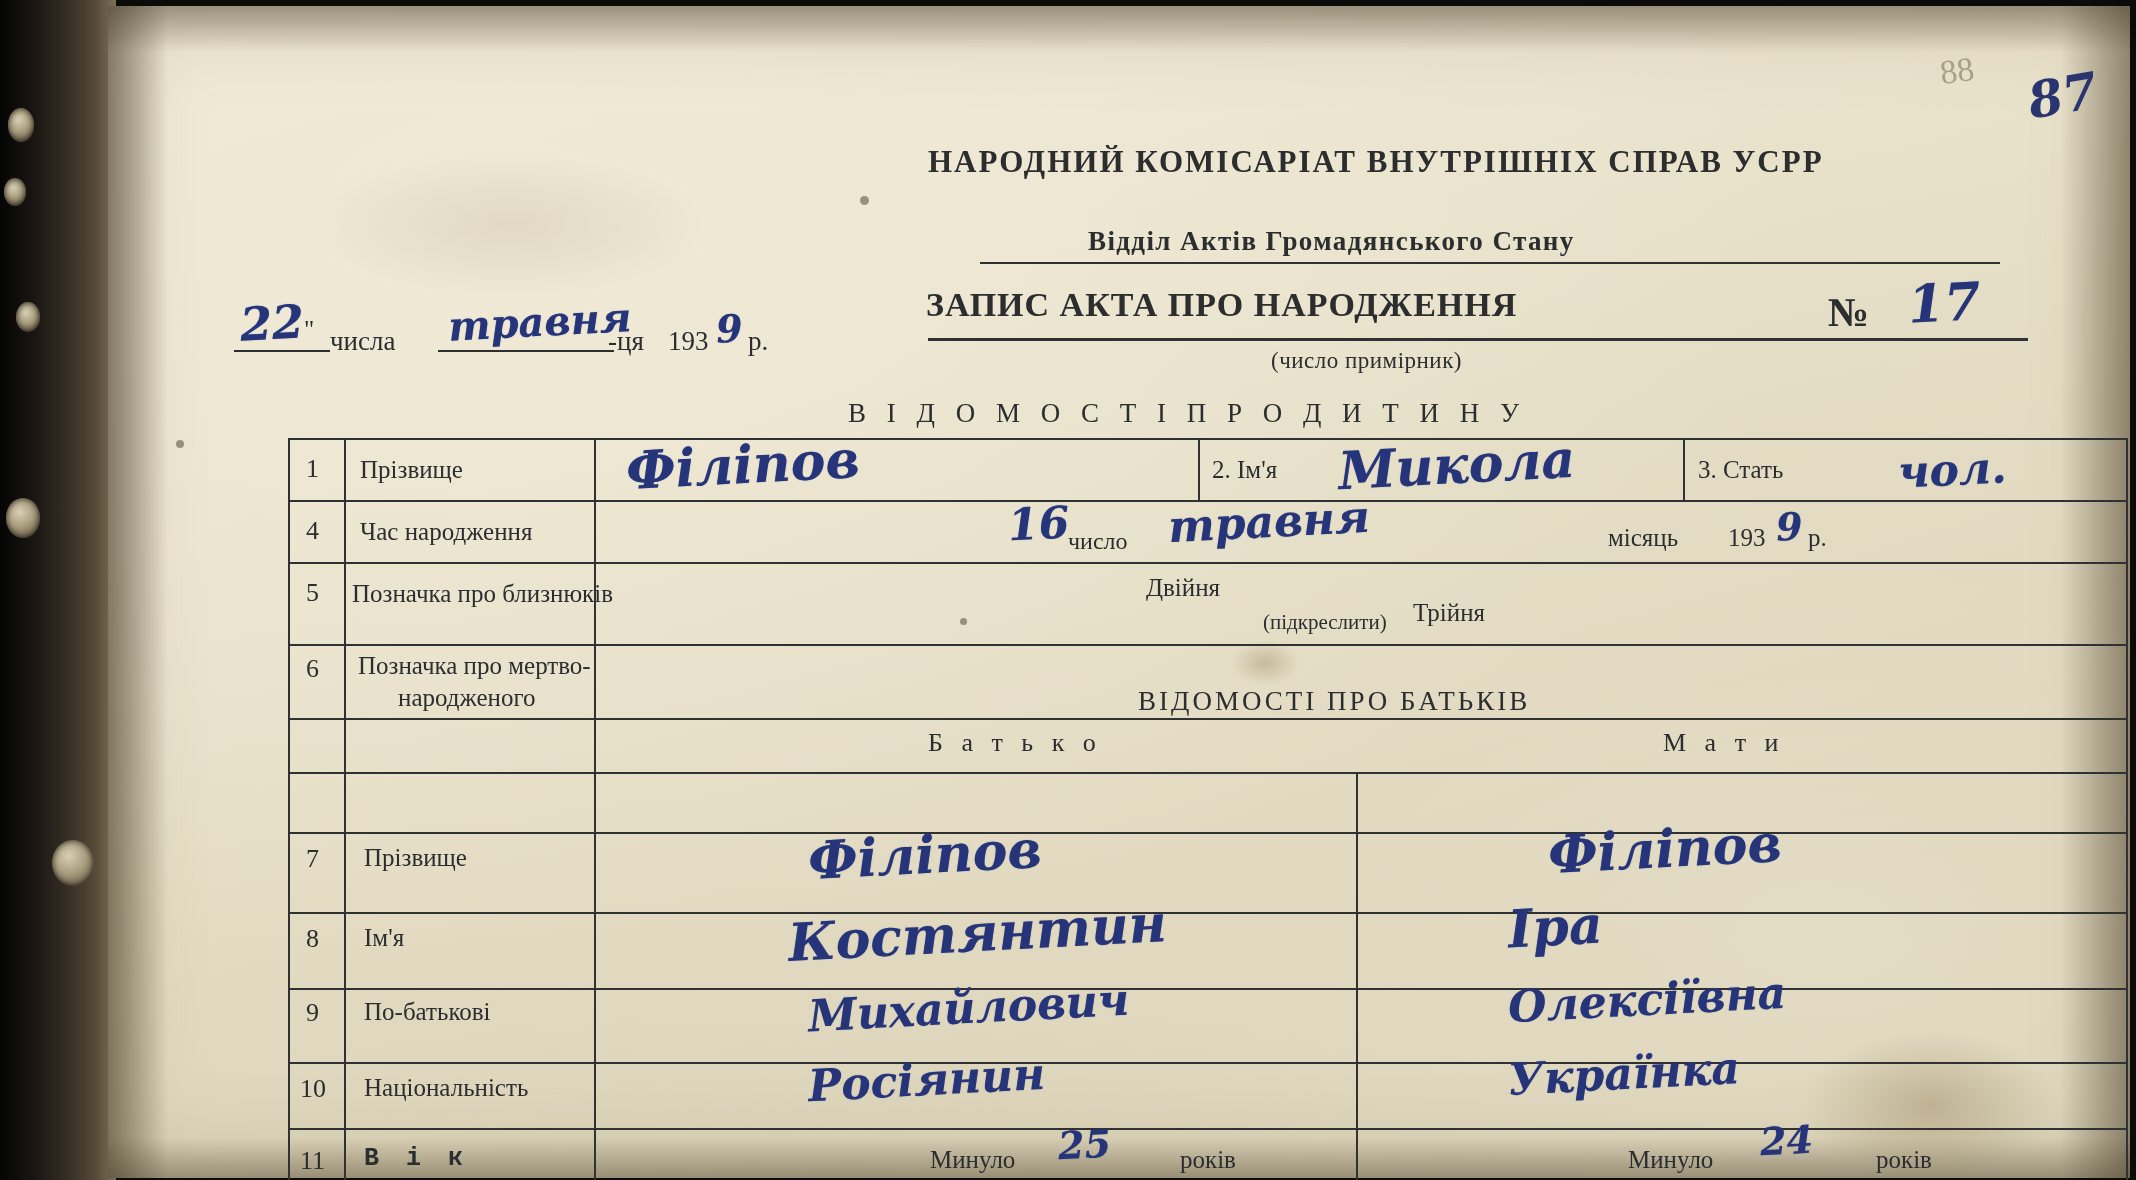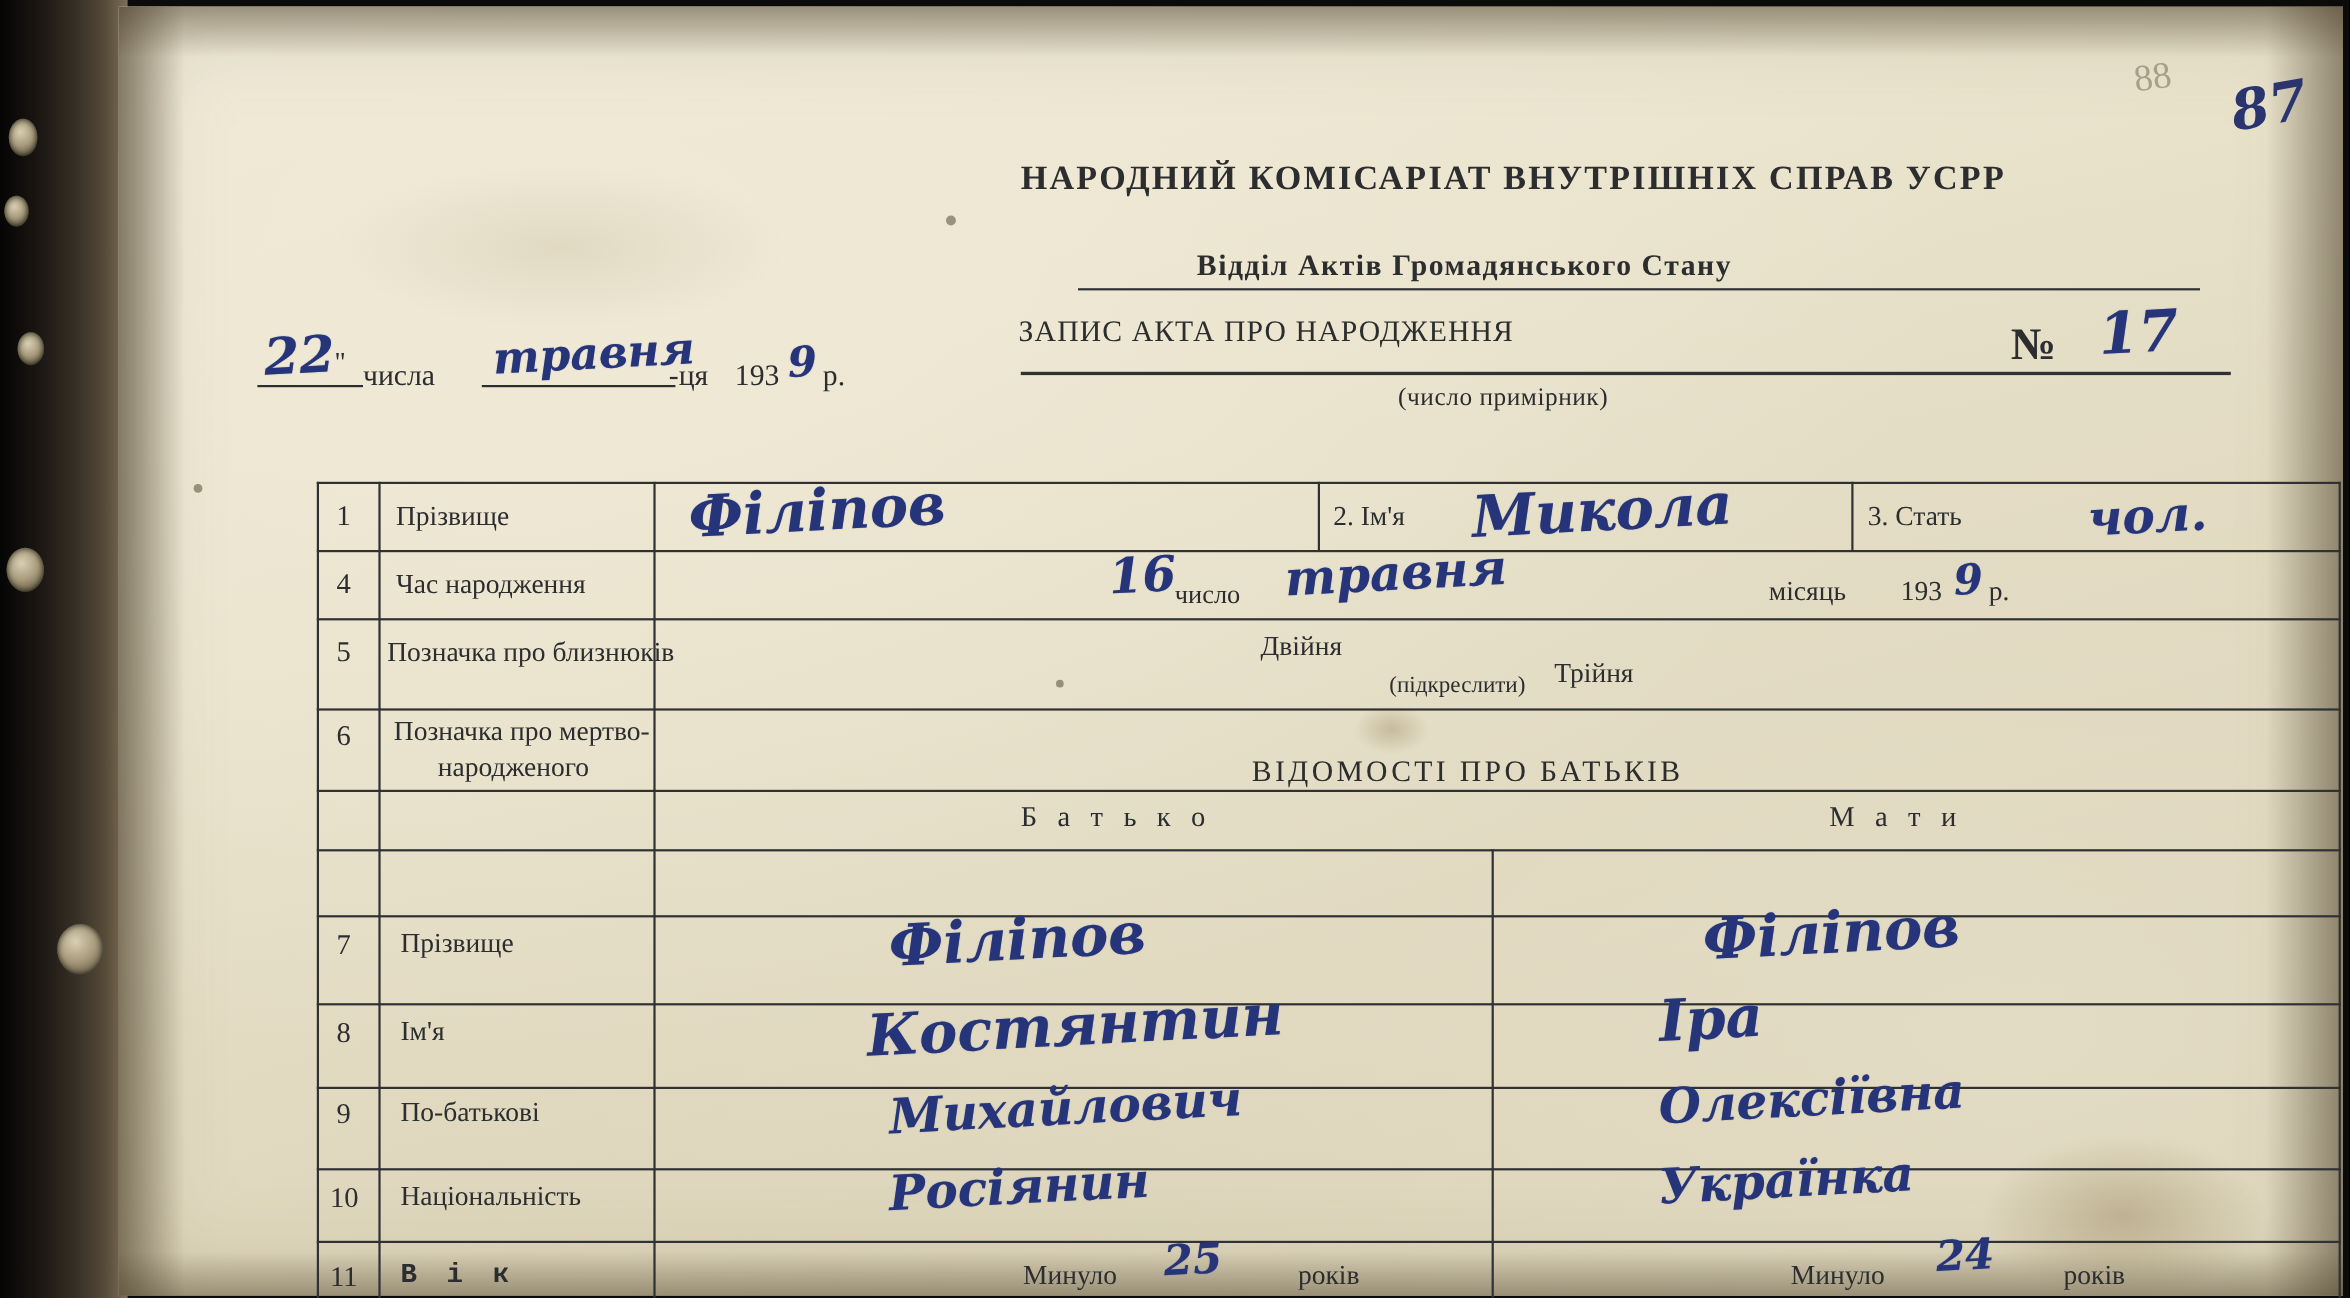"ЗАПИС АКТА ПРО НАРОДЖЕННЯ" #h-title { font-size: 27px -> 34px; font-weight: 400 -> 700 }
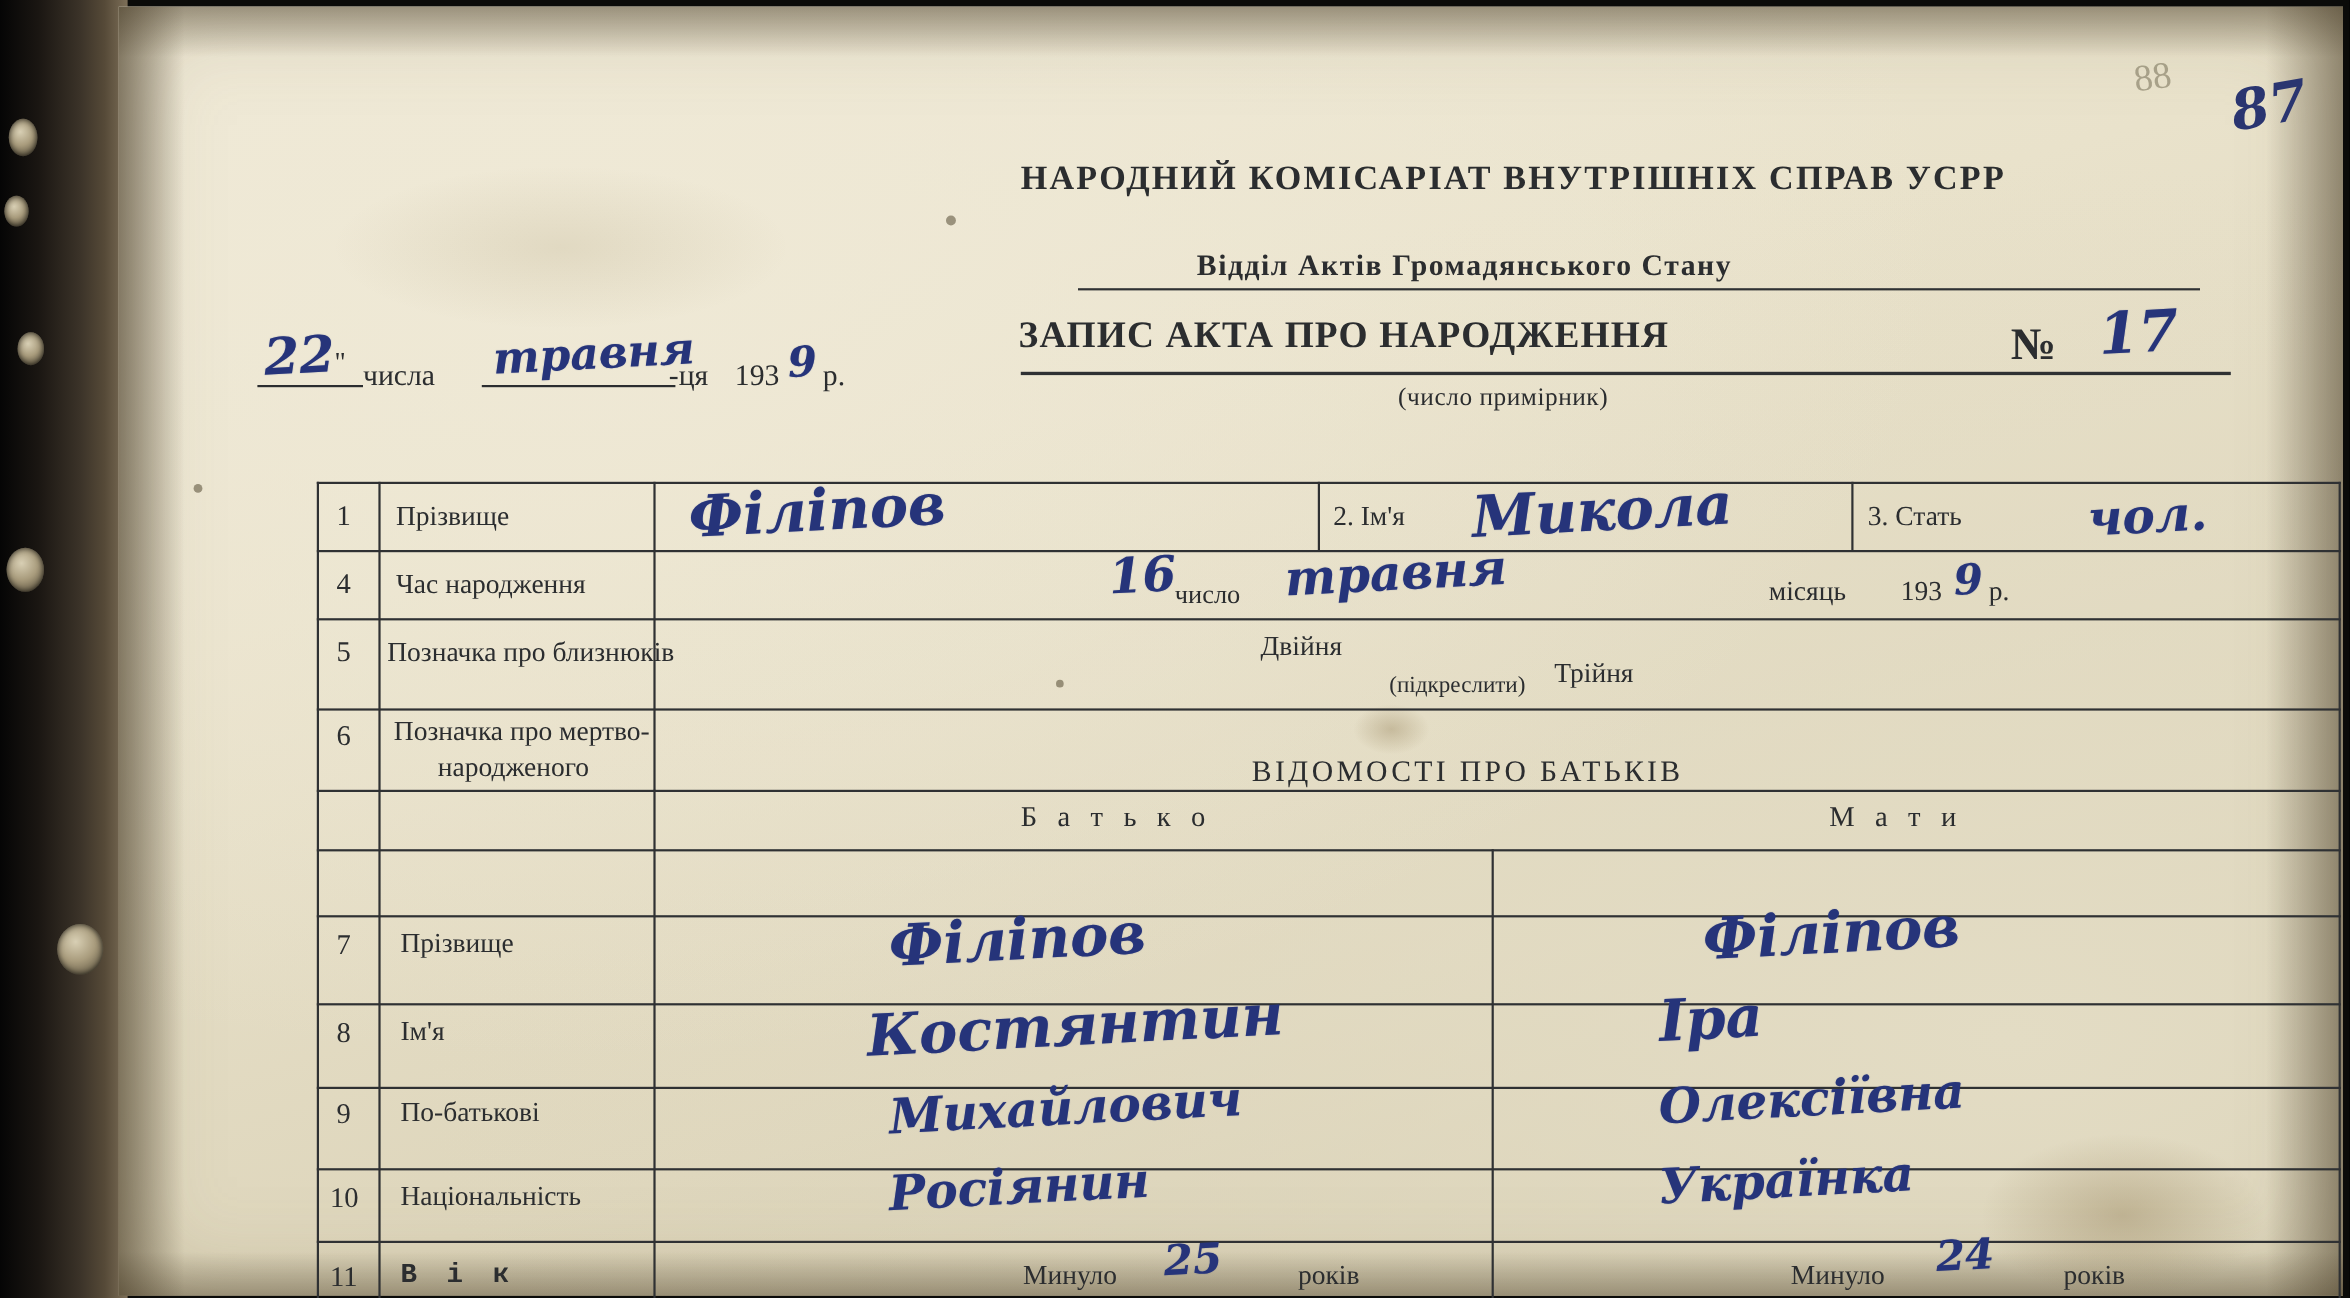"В І Д О М" div.abs { html: none -> <div>В І Д О М О С Т І П Р О Д И Т И Н У</div> }
